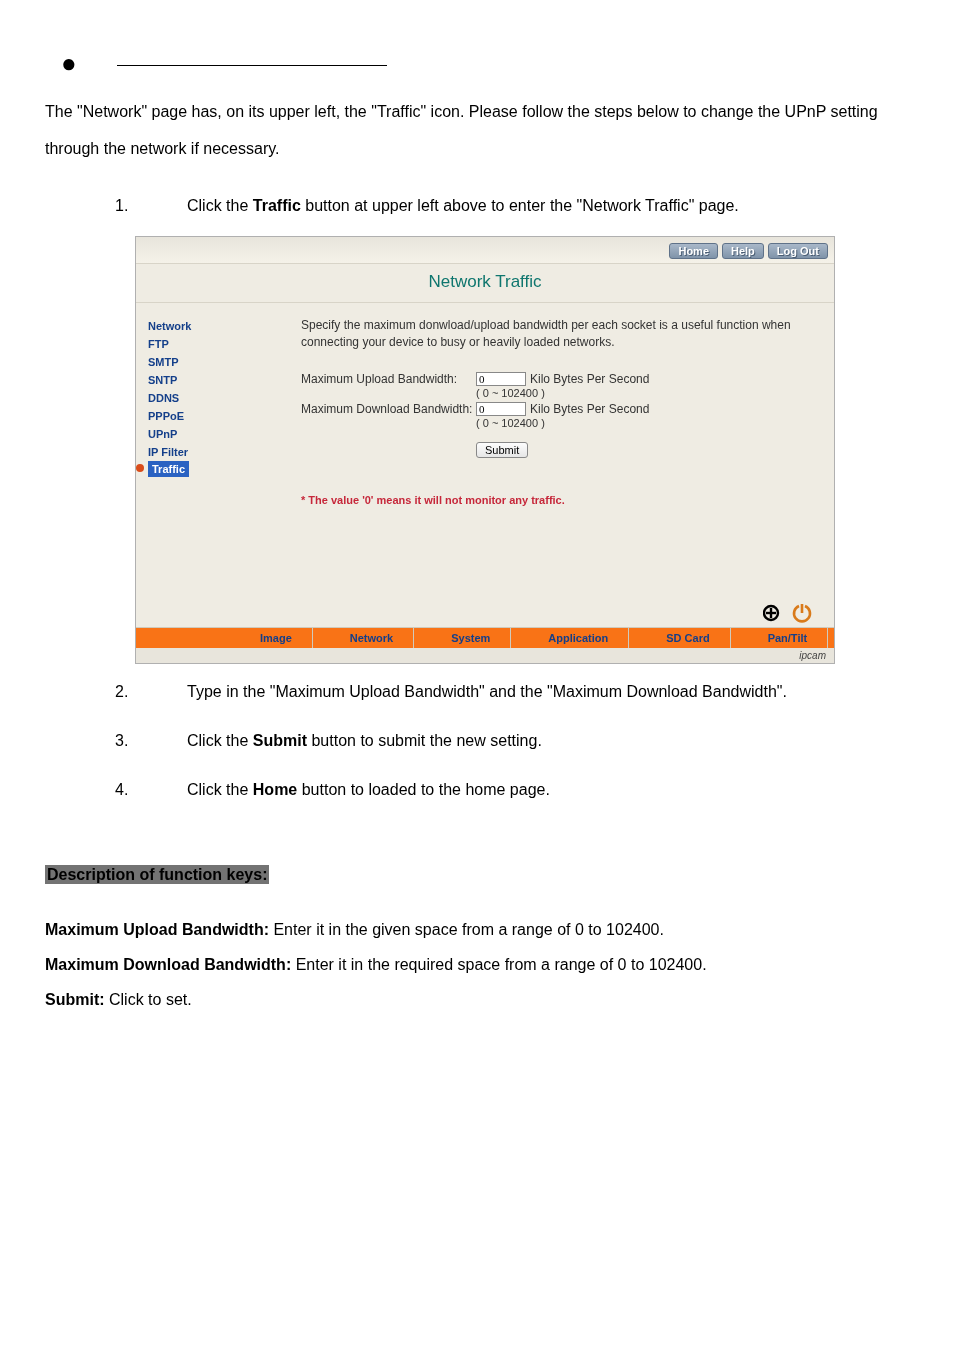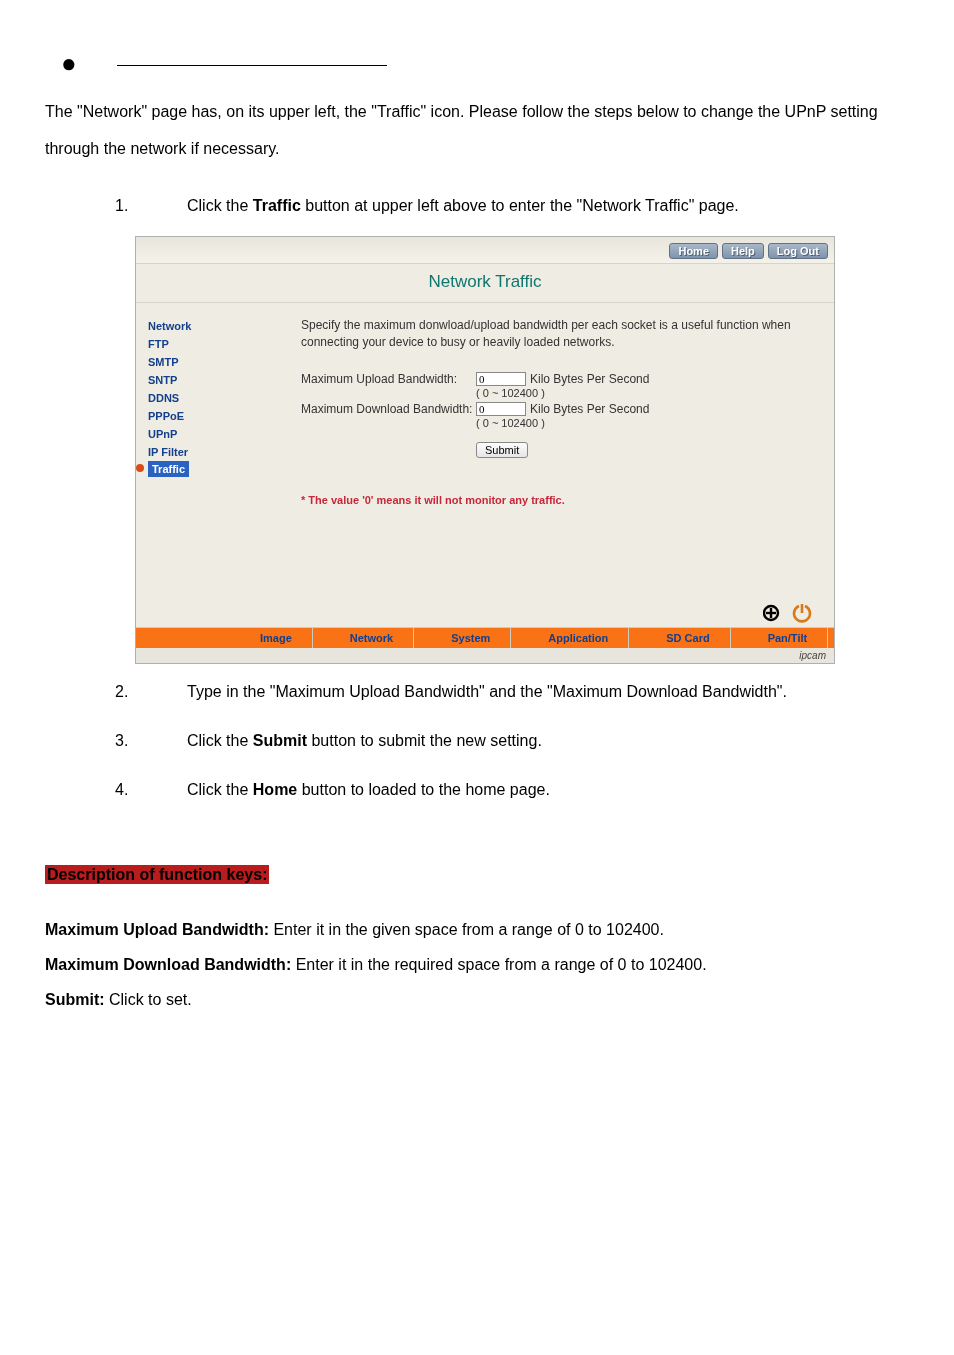"Description of function keys:" .desc-head { background: #b91c1c -> #737373 }
